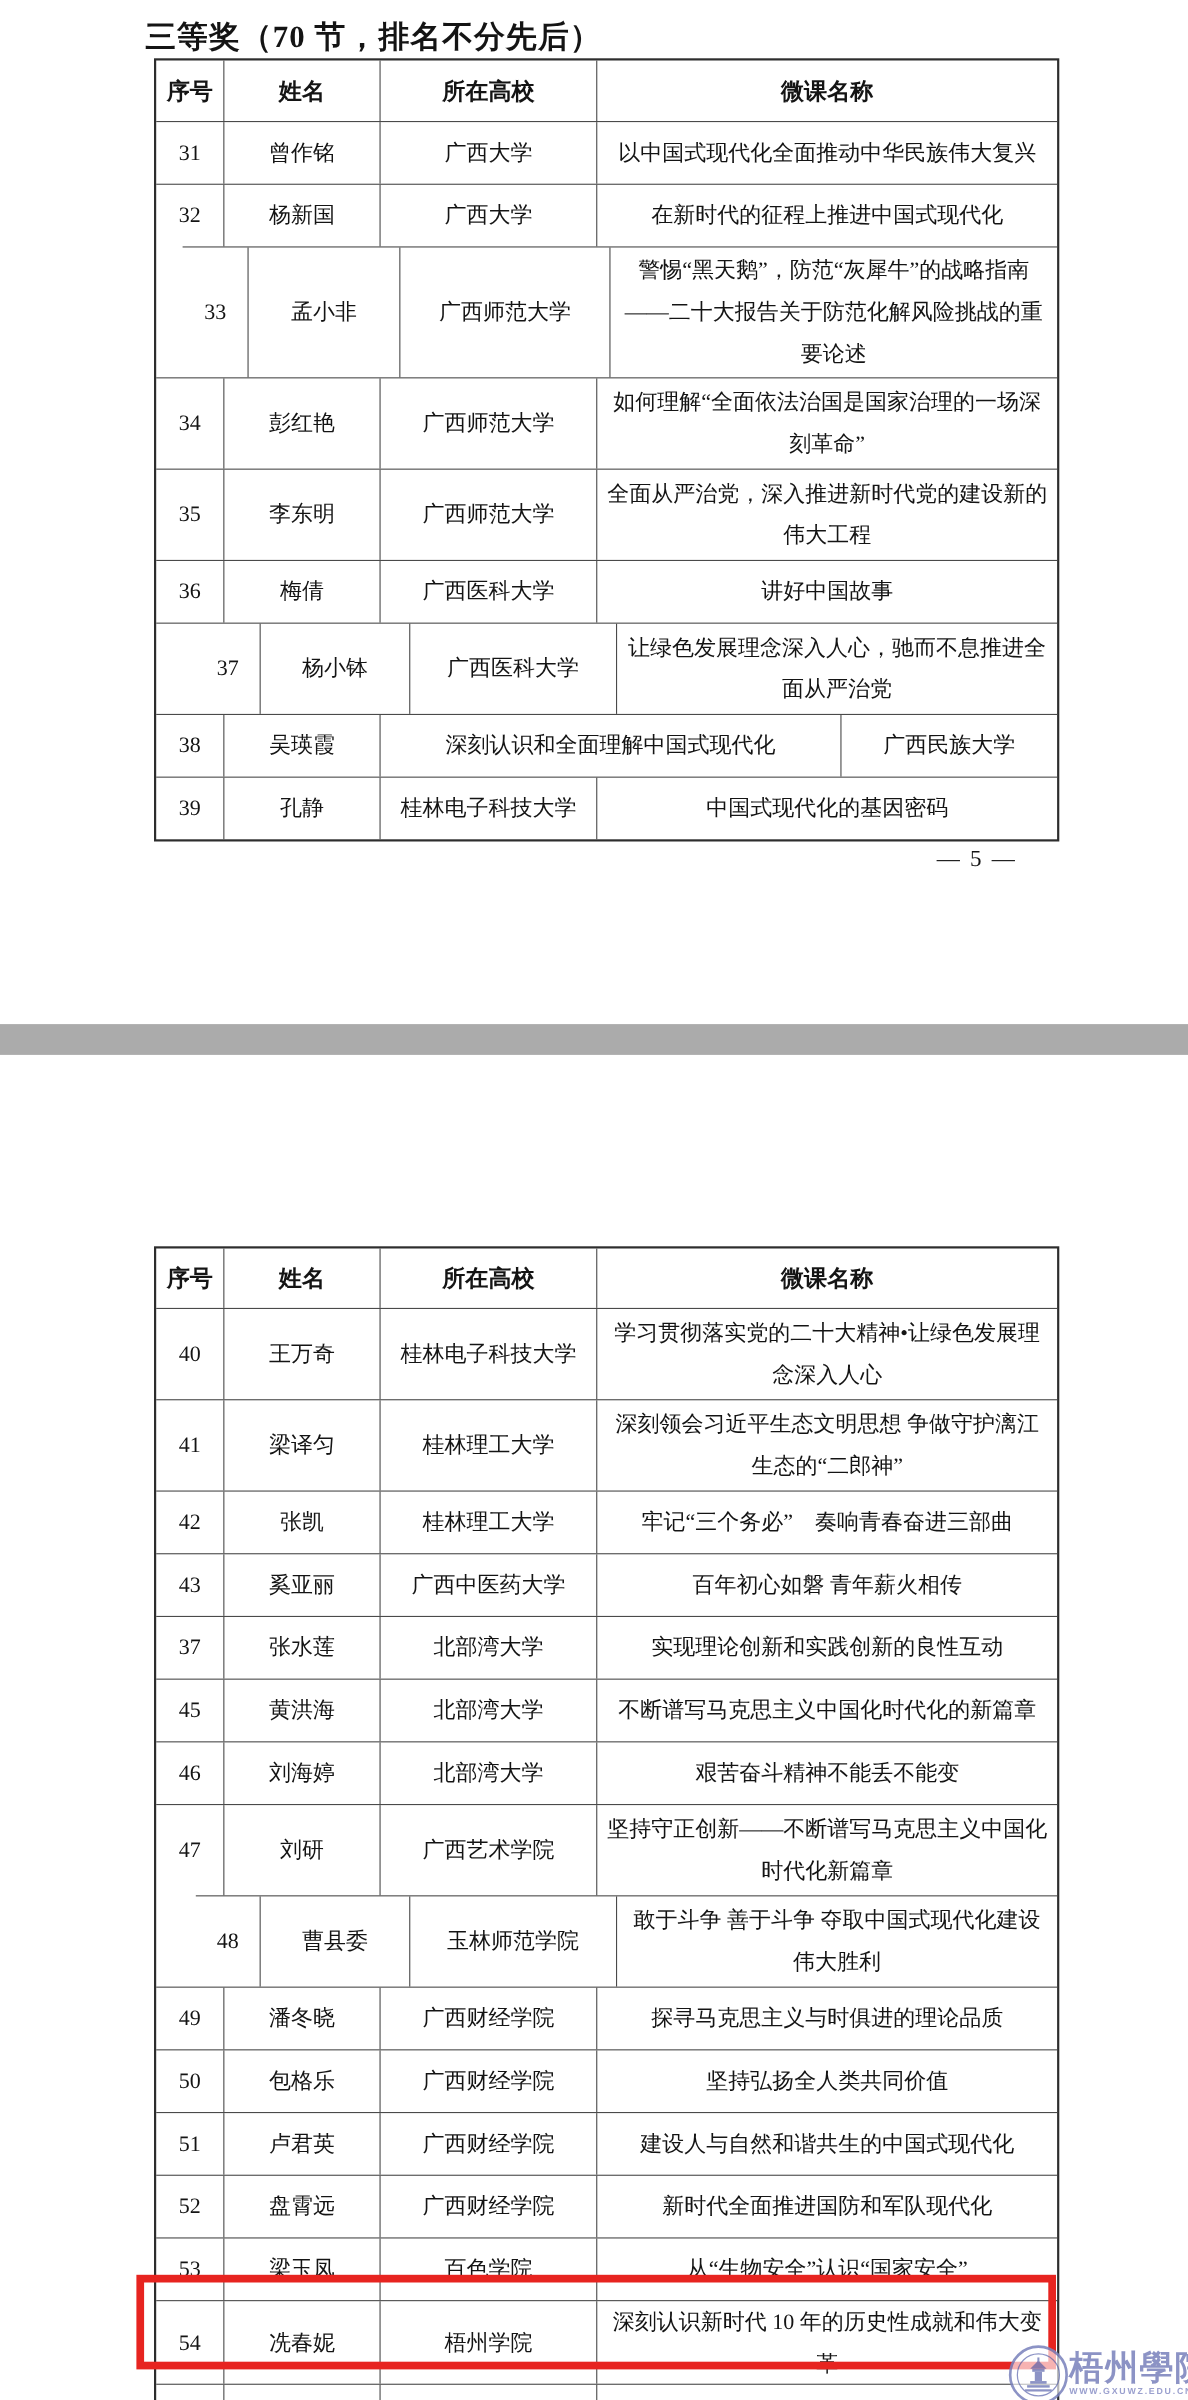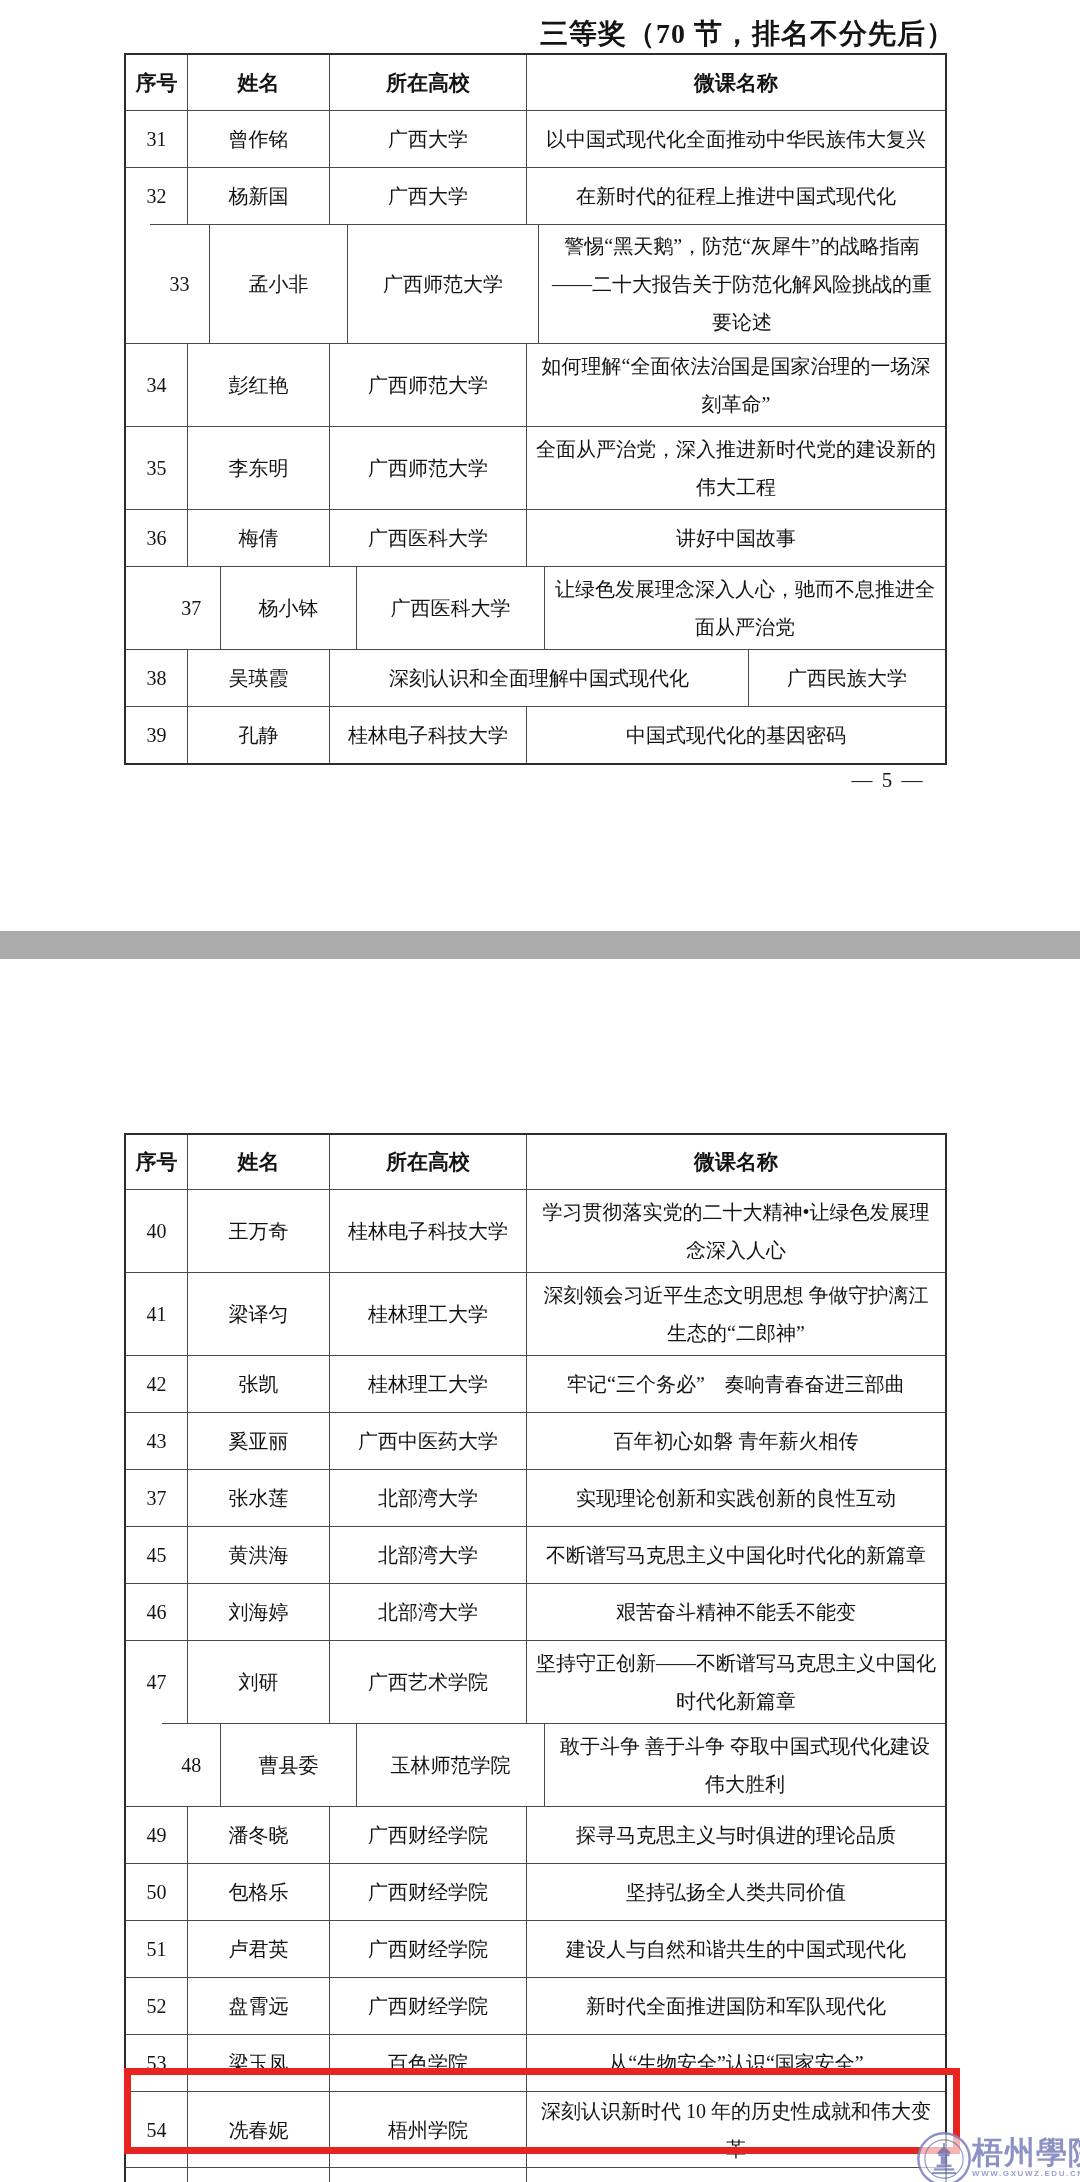"三等奖（70 节，排名不分先后）" .page-title { text-align: right -> left }
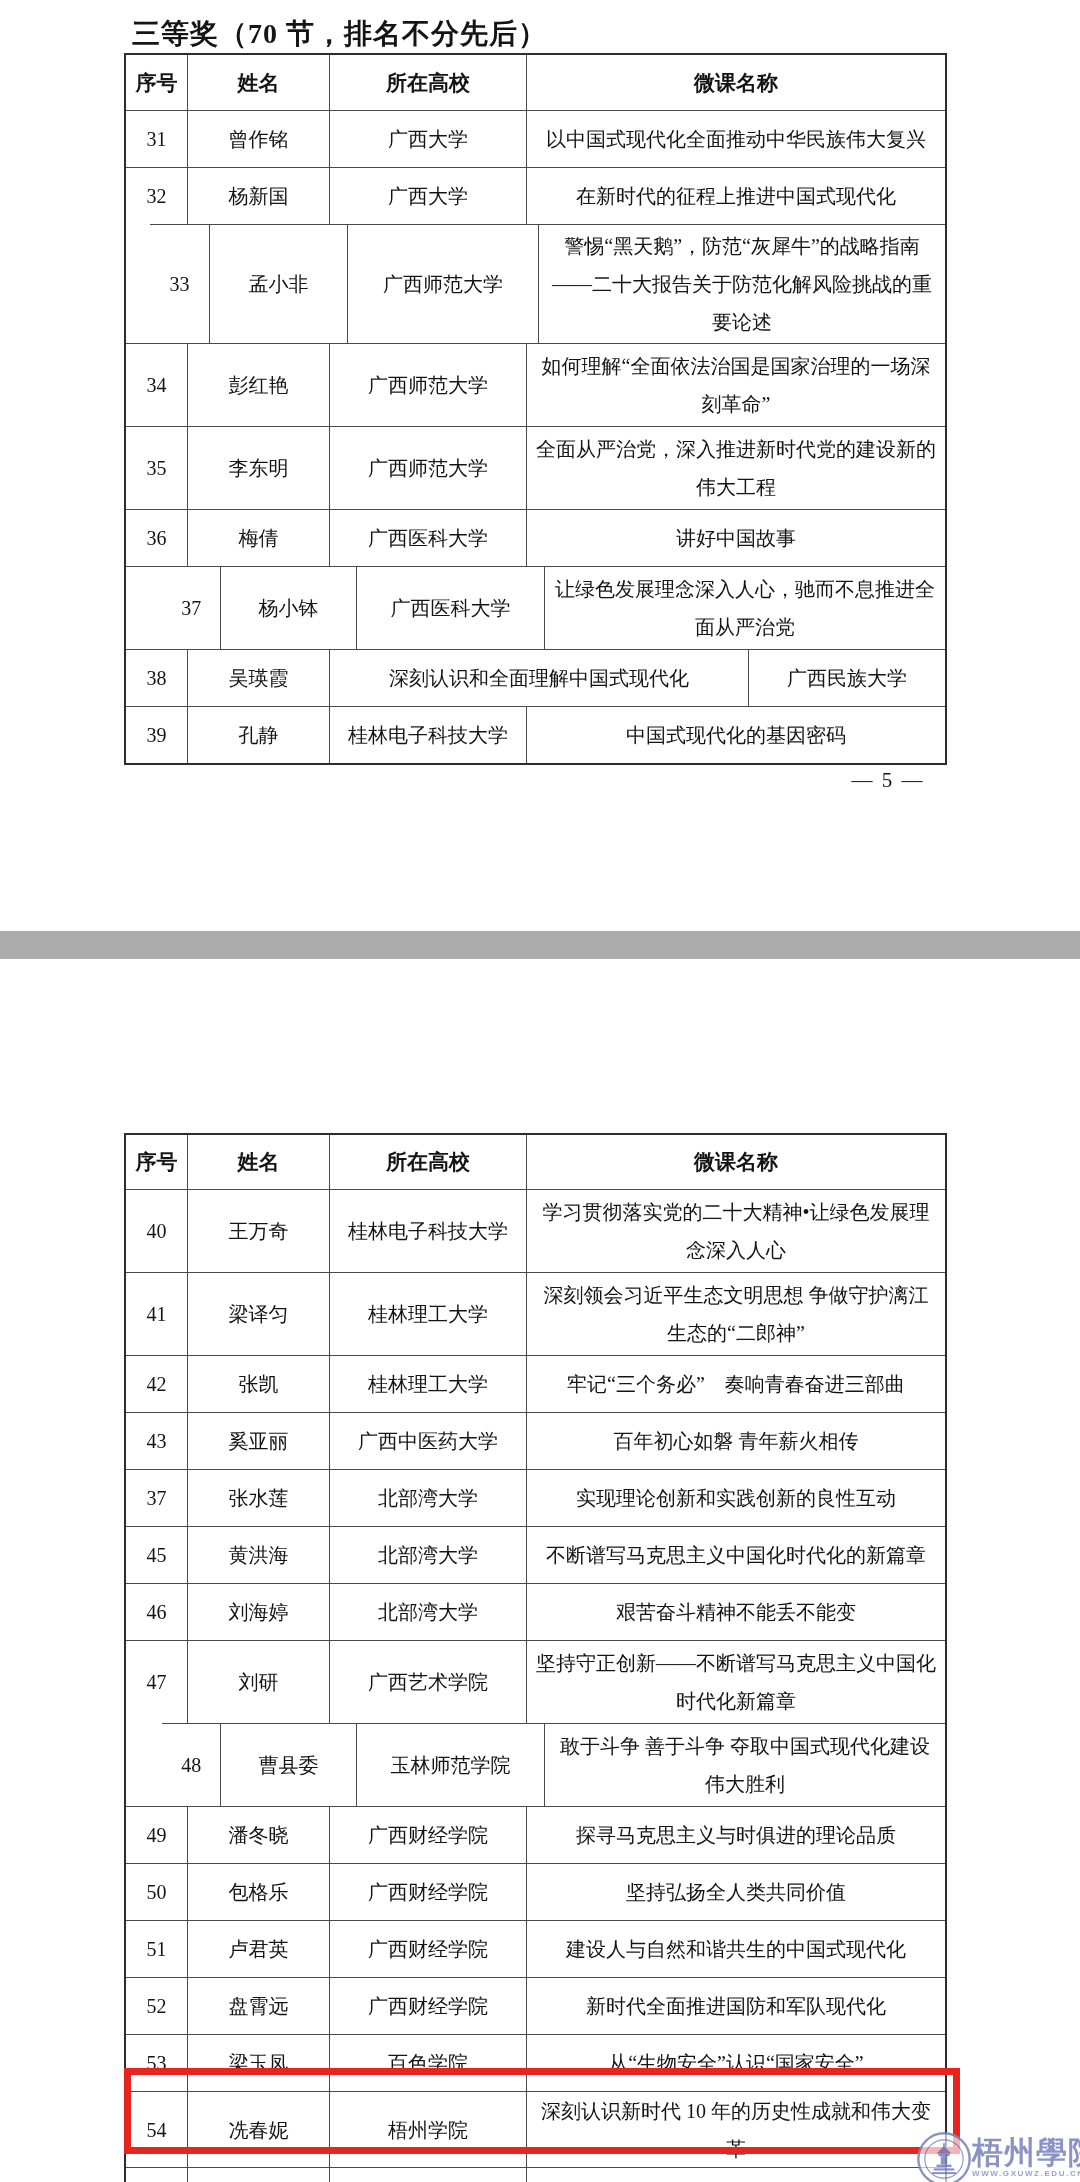"序号" .doc-table { left: 124px -> 140px }
